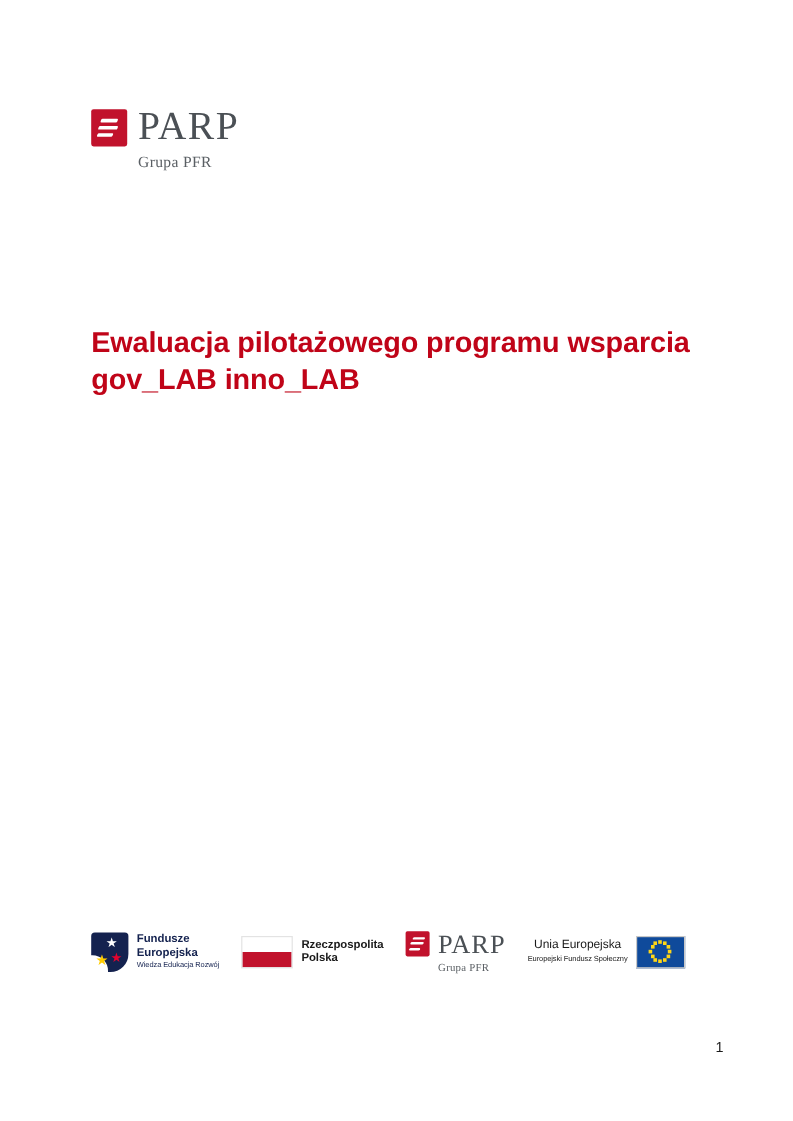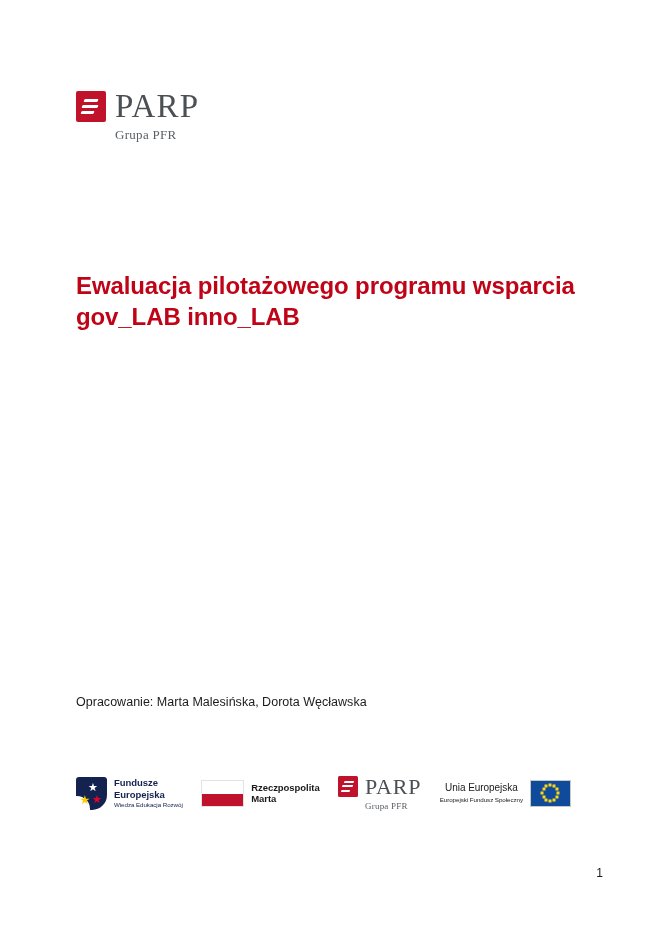"Opracowanie: Marta Malesińska, Dorota" div.doc-authors { html: <div>Opracowanie: Marta Malesińska, Dorota Węcławska</div> -> none }
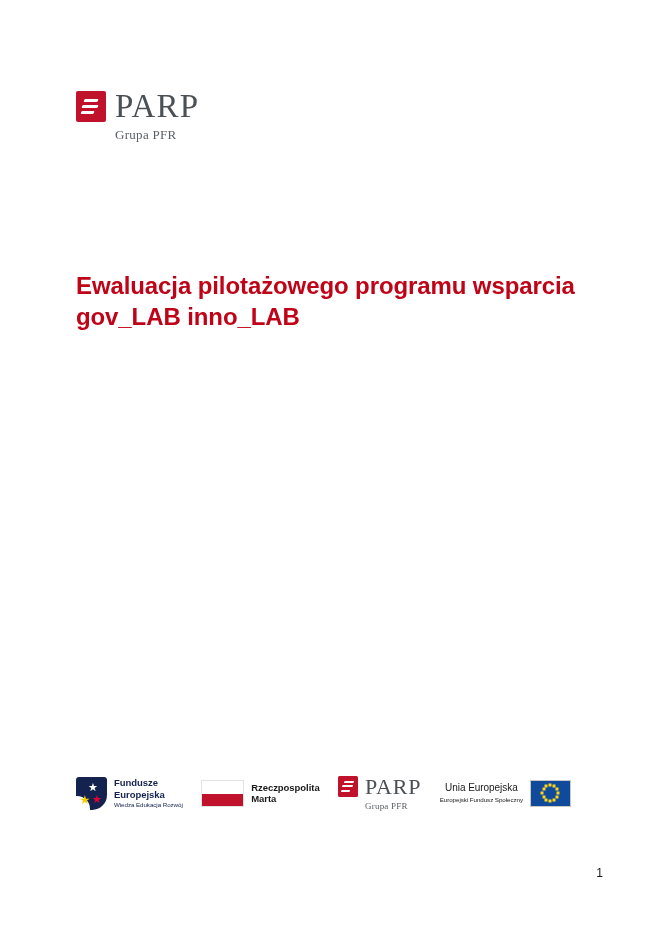"Marta" span { text: Marta -> Polska }
